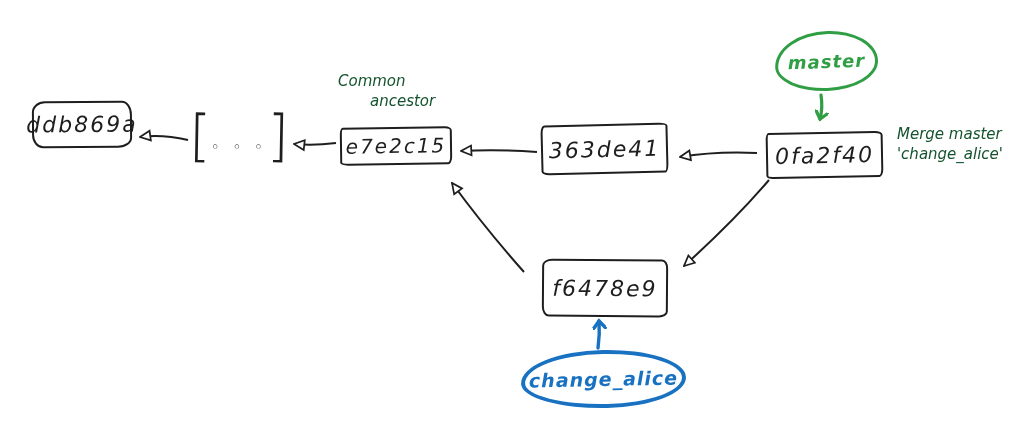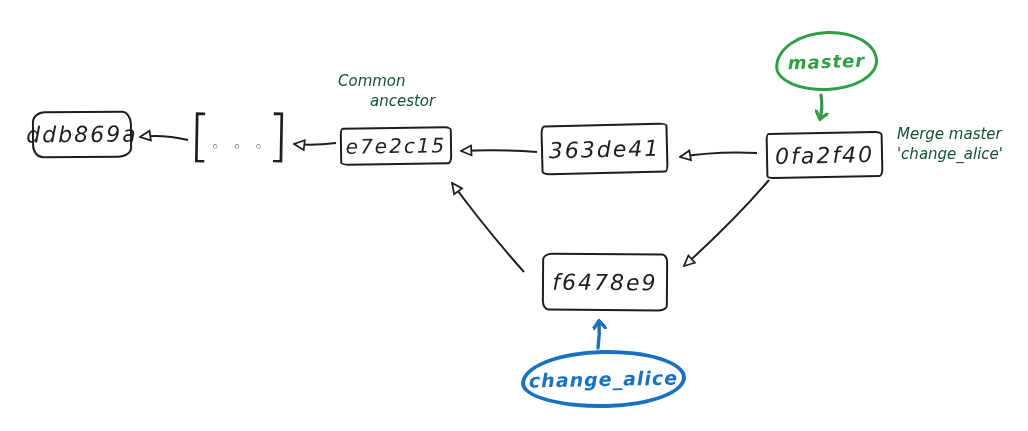"ddb869a" .box-ddb { top: 111px -> 101px }
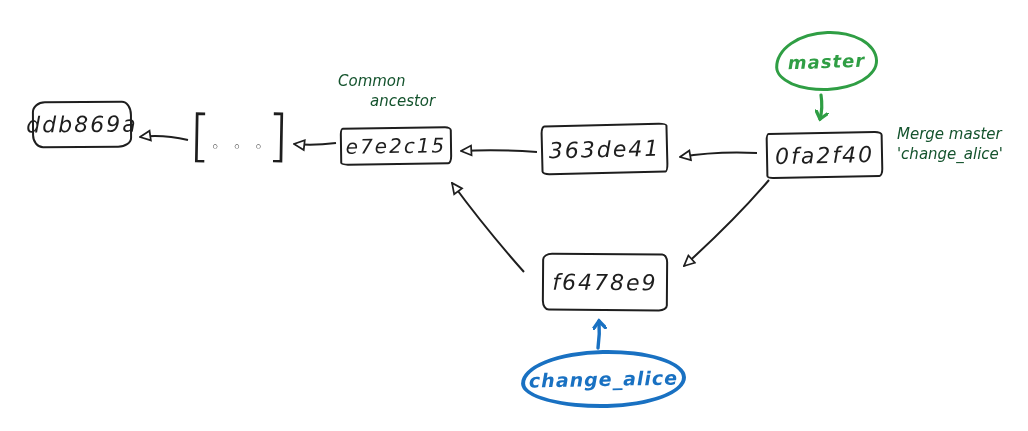"f6478e9" .box-f64 { top: 253px -> 259px }
